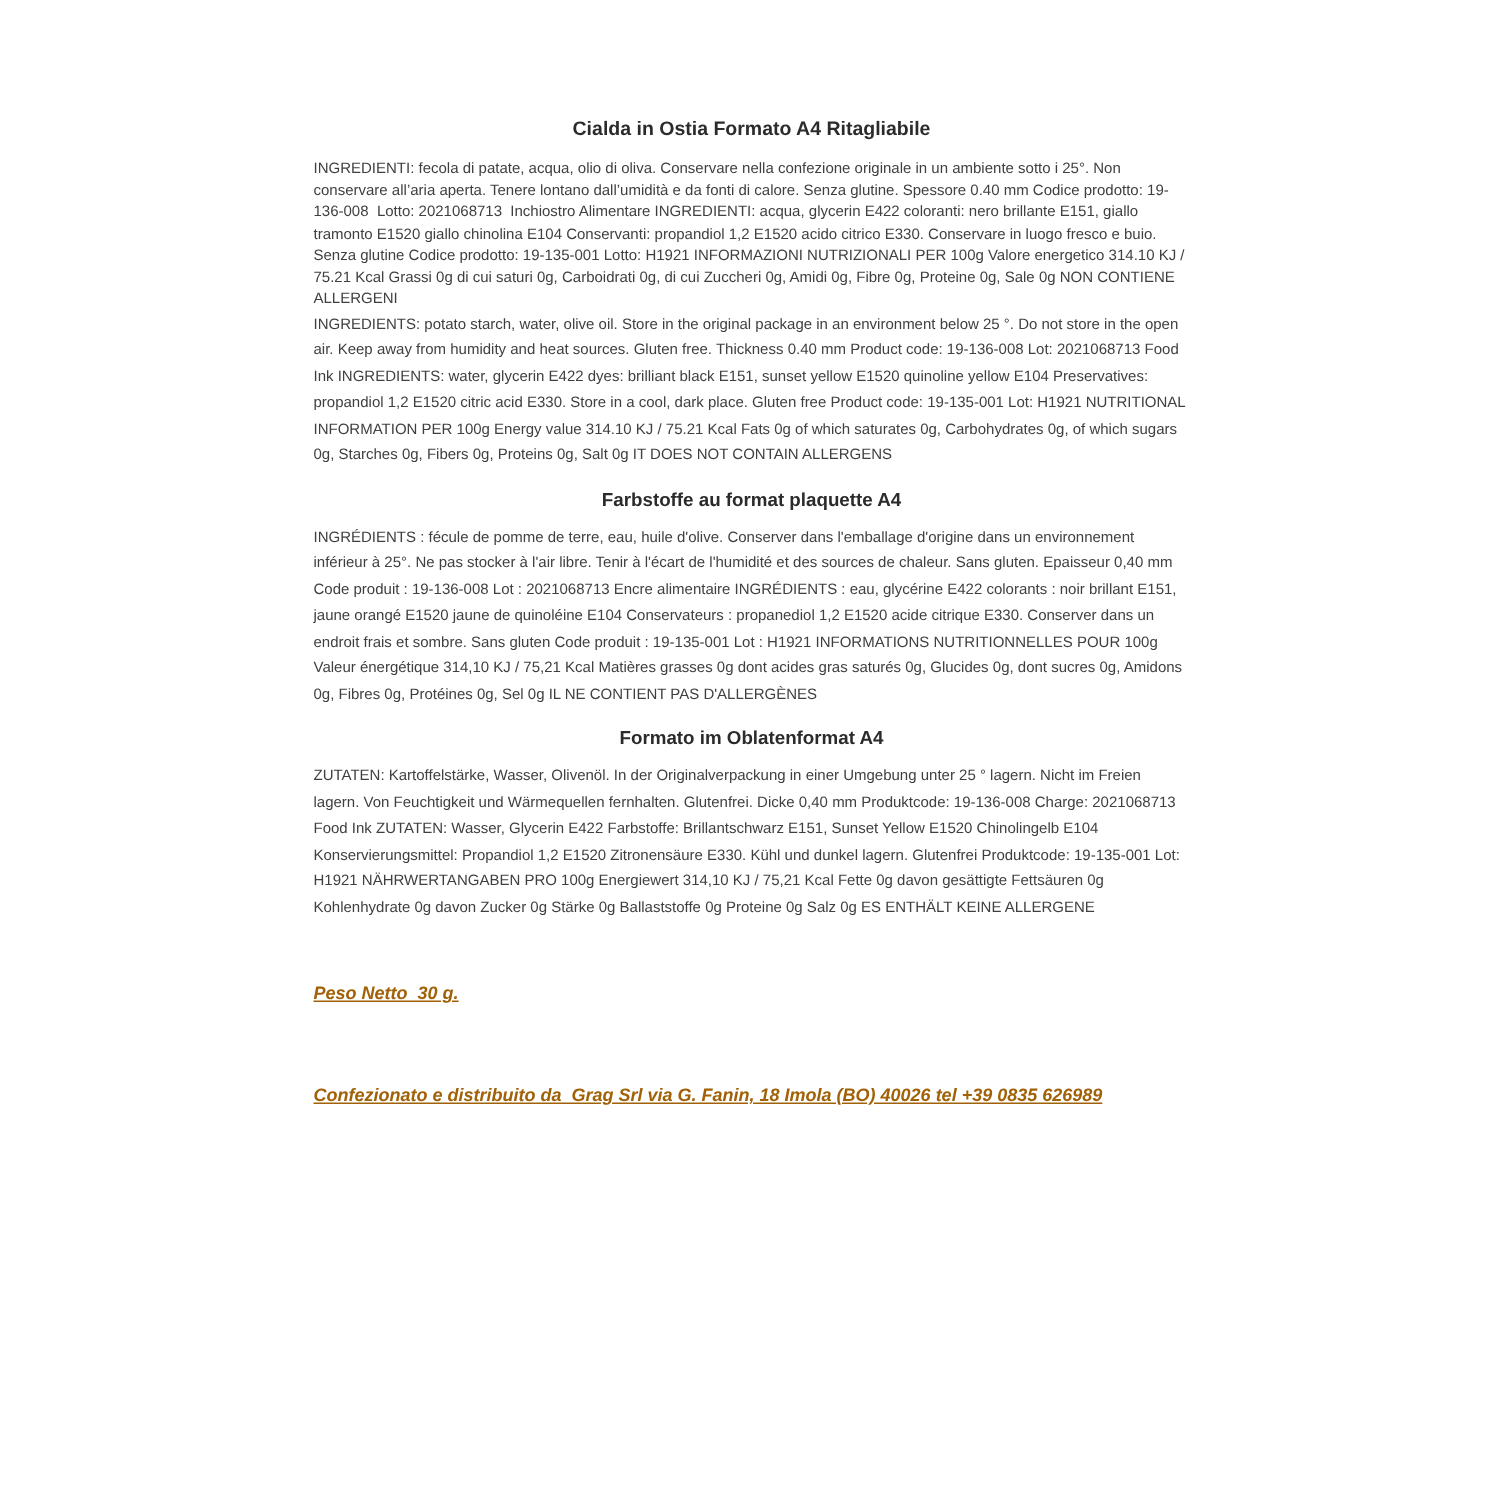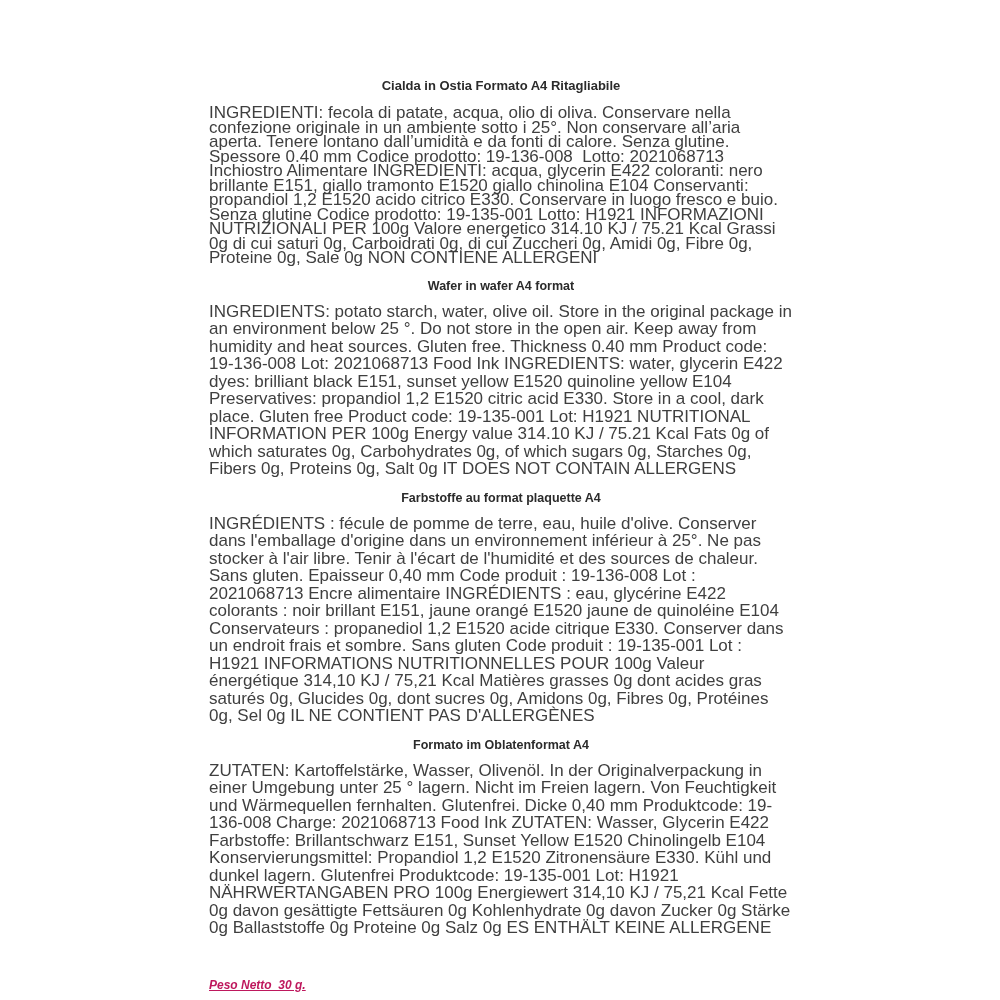"INGREDIENTI: fecola di patate, acqua," .body-para { font-size: 17px -> 10px }
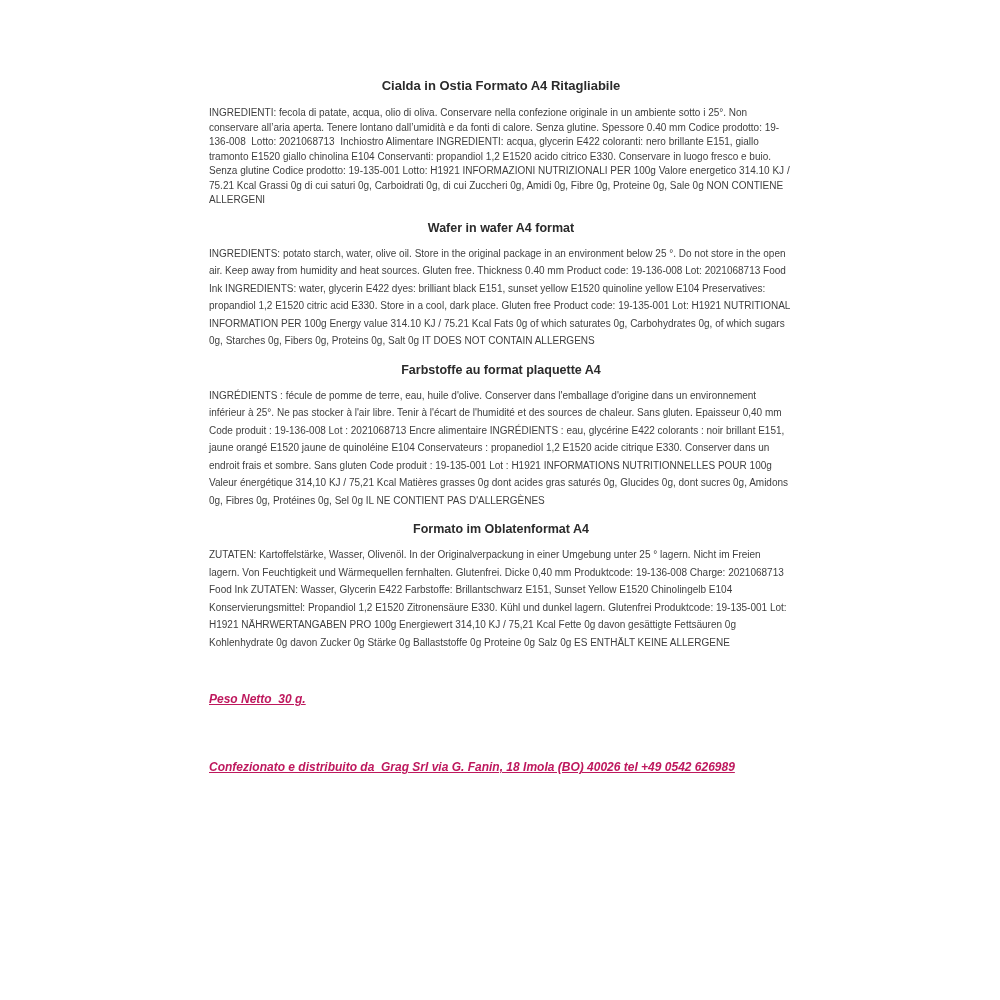"Wafer in wafer A4 format" h2.sec-heading { html: <h2>Wafer in wafer A4 format</h2> -> none }
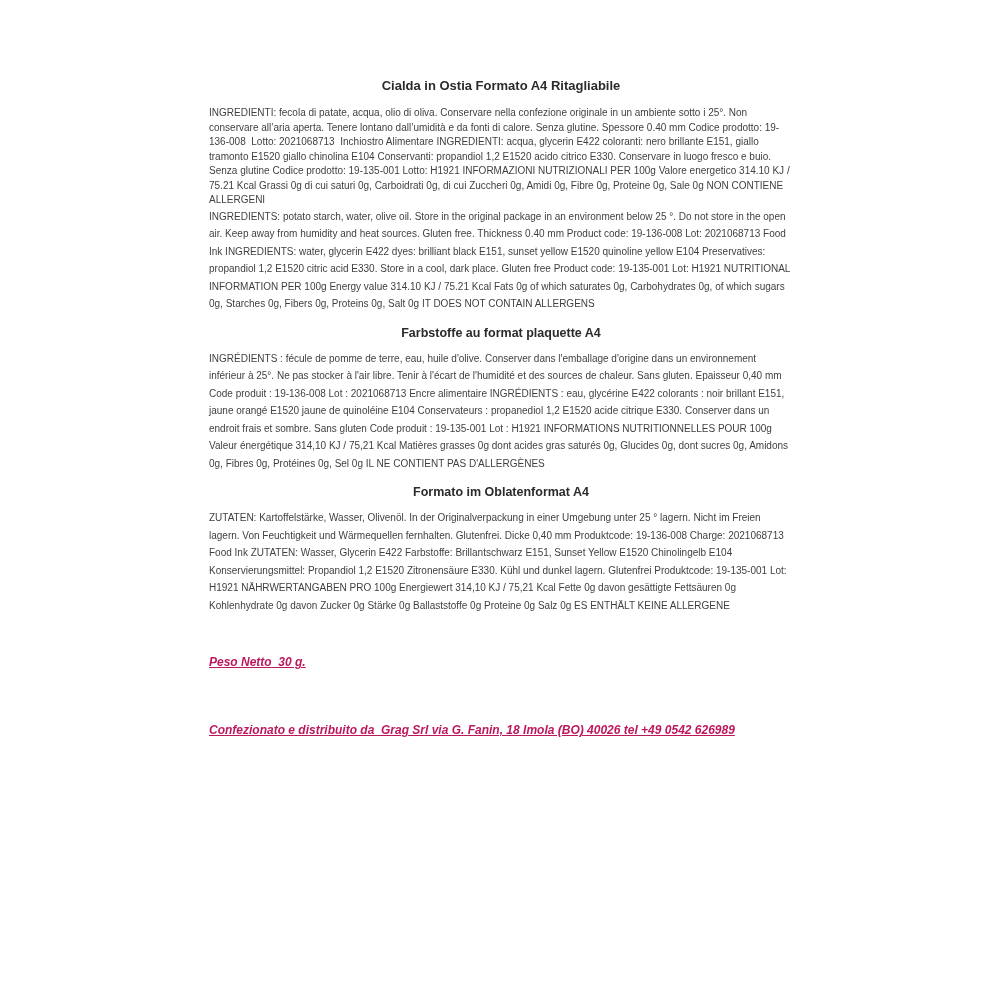"Peso Netto 30 g." .note { color: #be185d -> #a16207 }
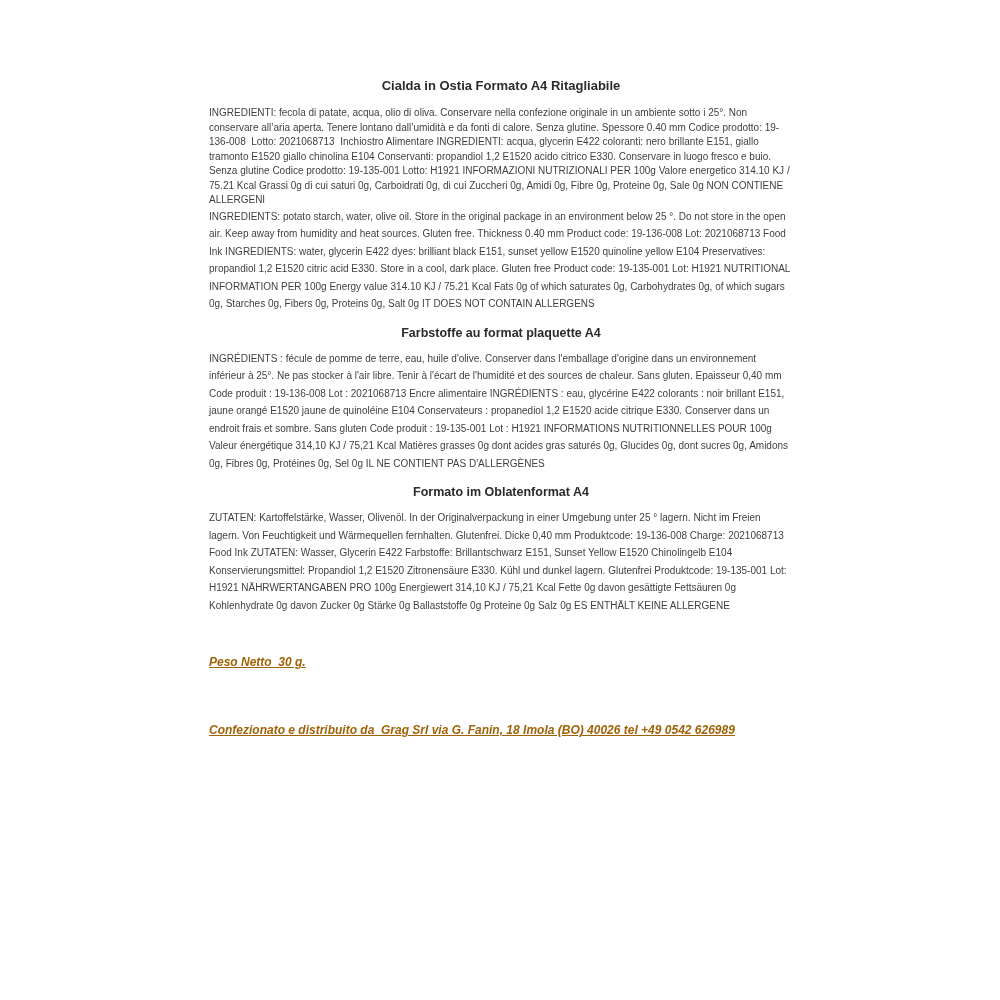"Confezionato e distribuito da Grag" p.note { text: +49 0542 -> +39 0835 }
